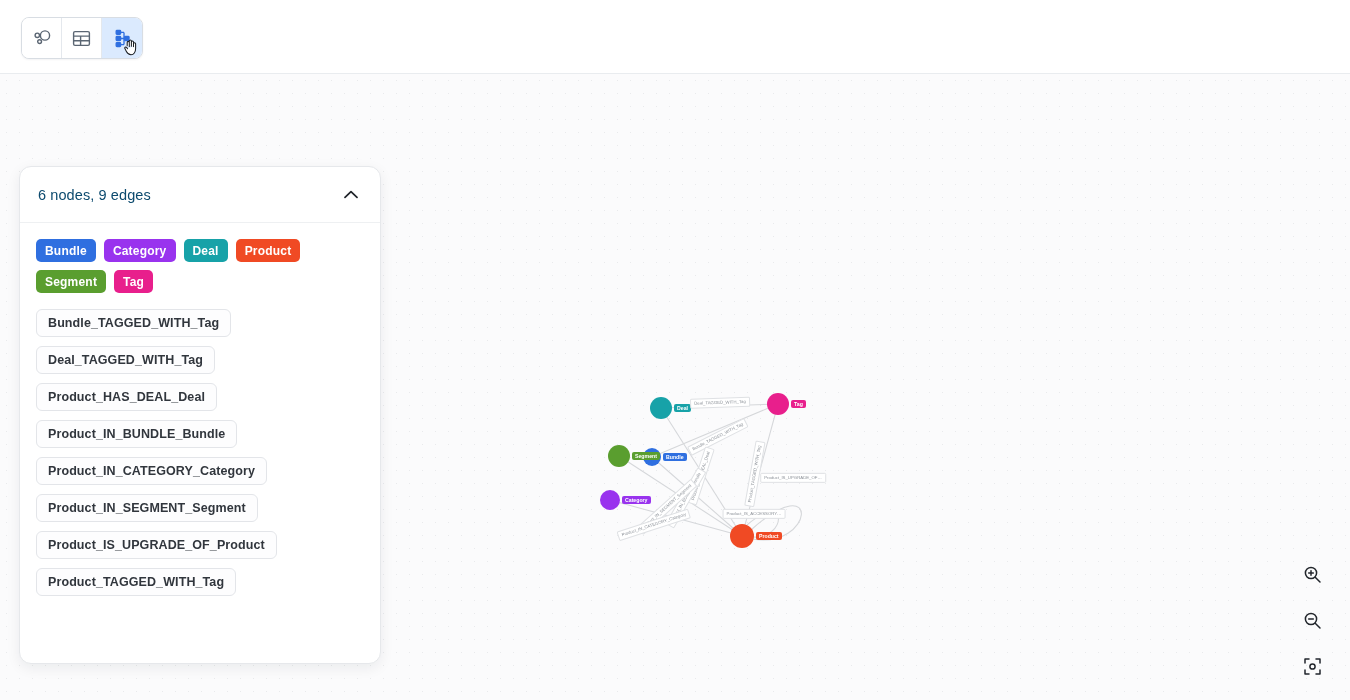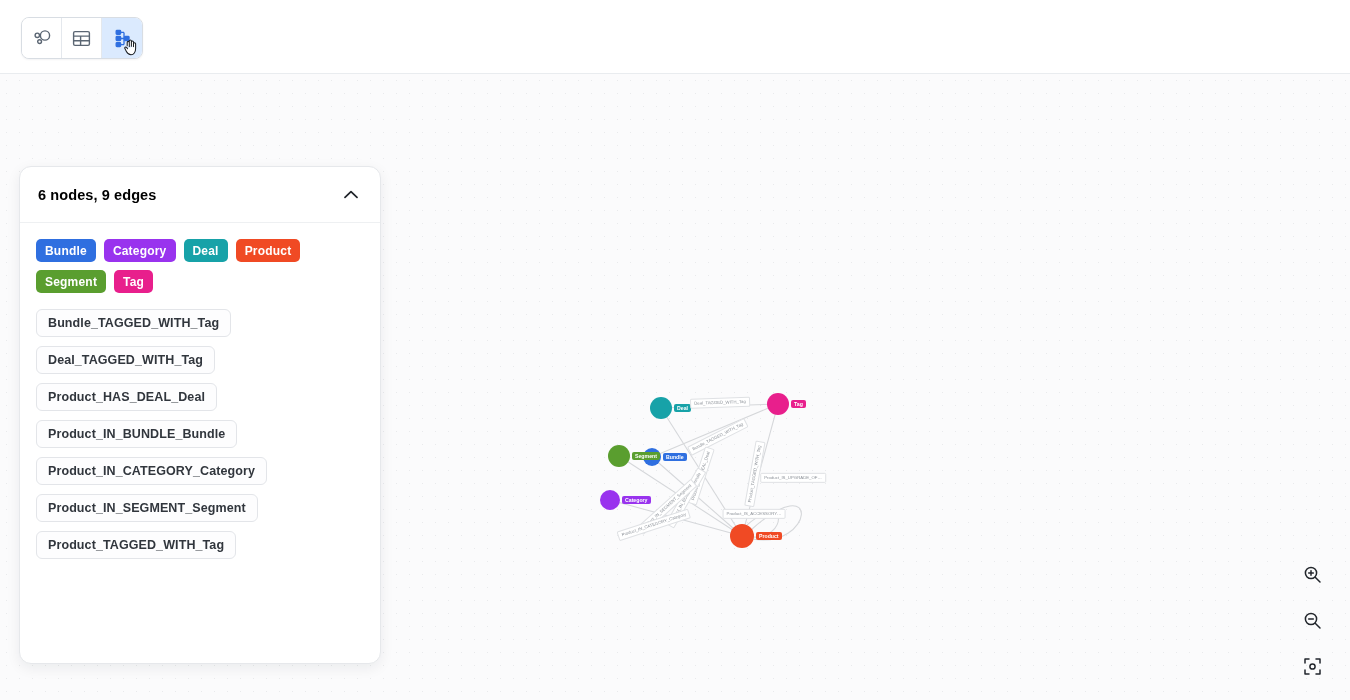"6 nodes, 9 edges" .panel-title { color: #000000 -> #0c4a6e; font-weight: 700 -> 400 }
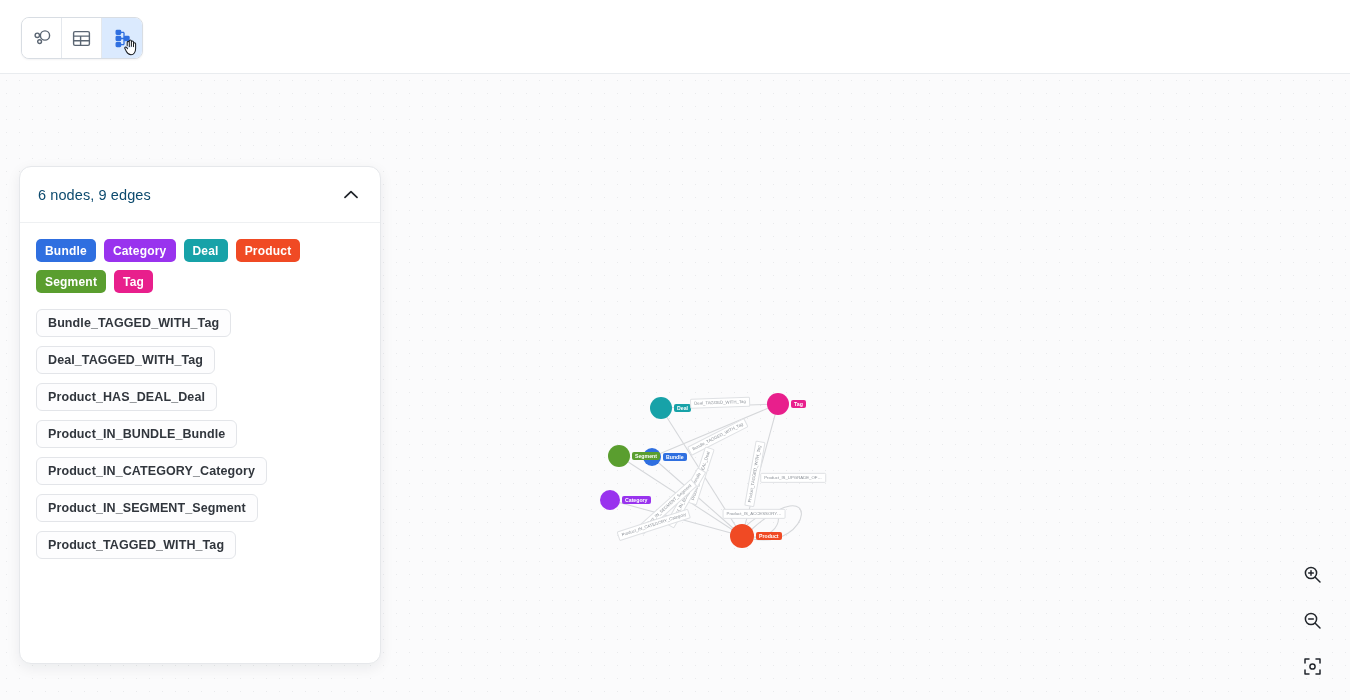"Product_IS_UPGRADE_OF_Product" div.rel-chip { html: none -> <div>Product_IS_UPGRADE_OF_Product</div> }
